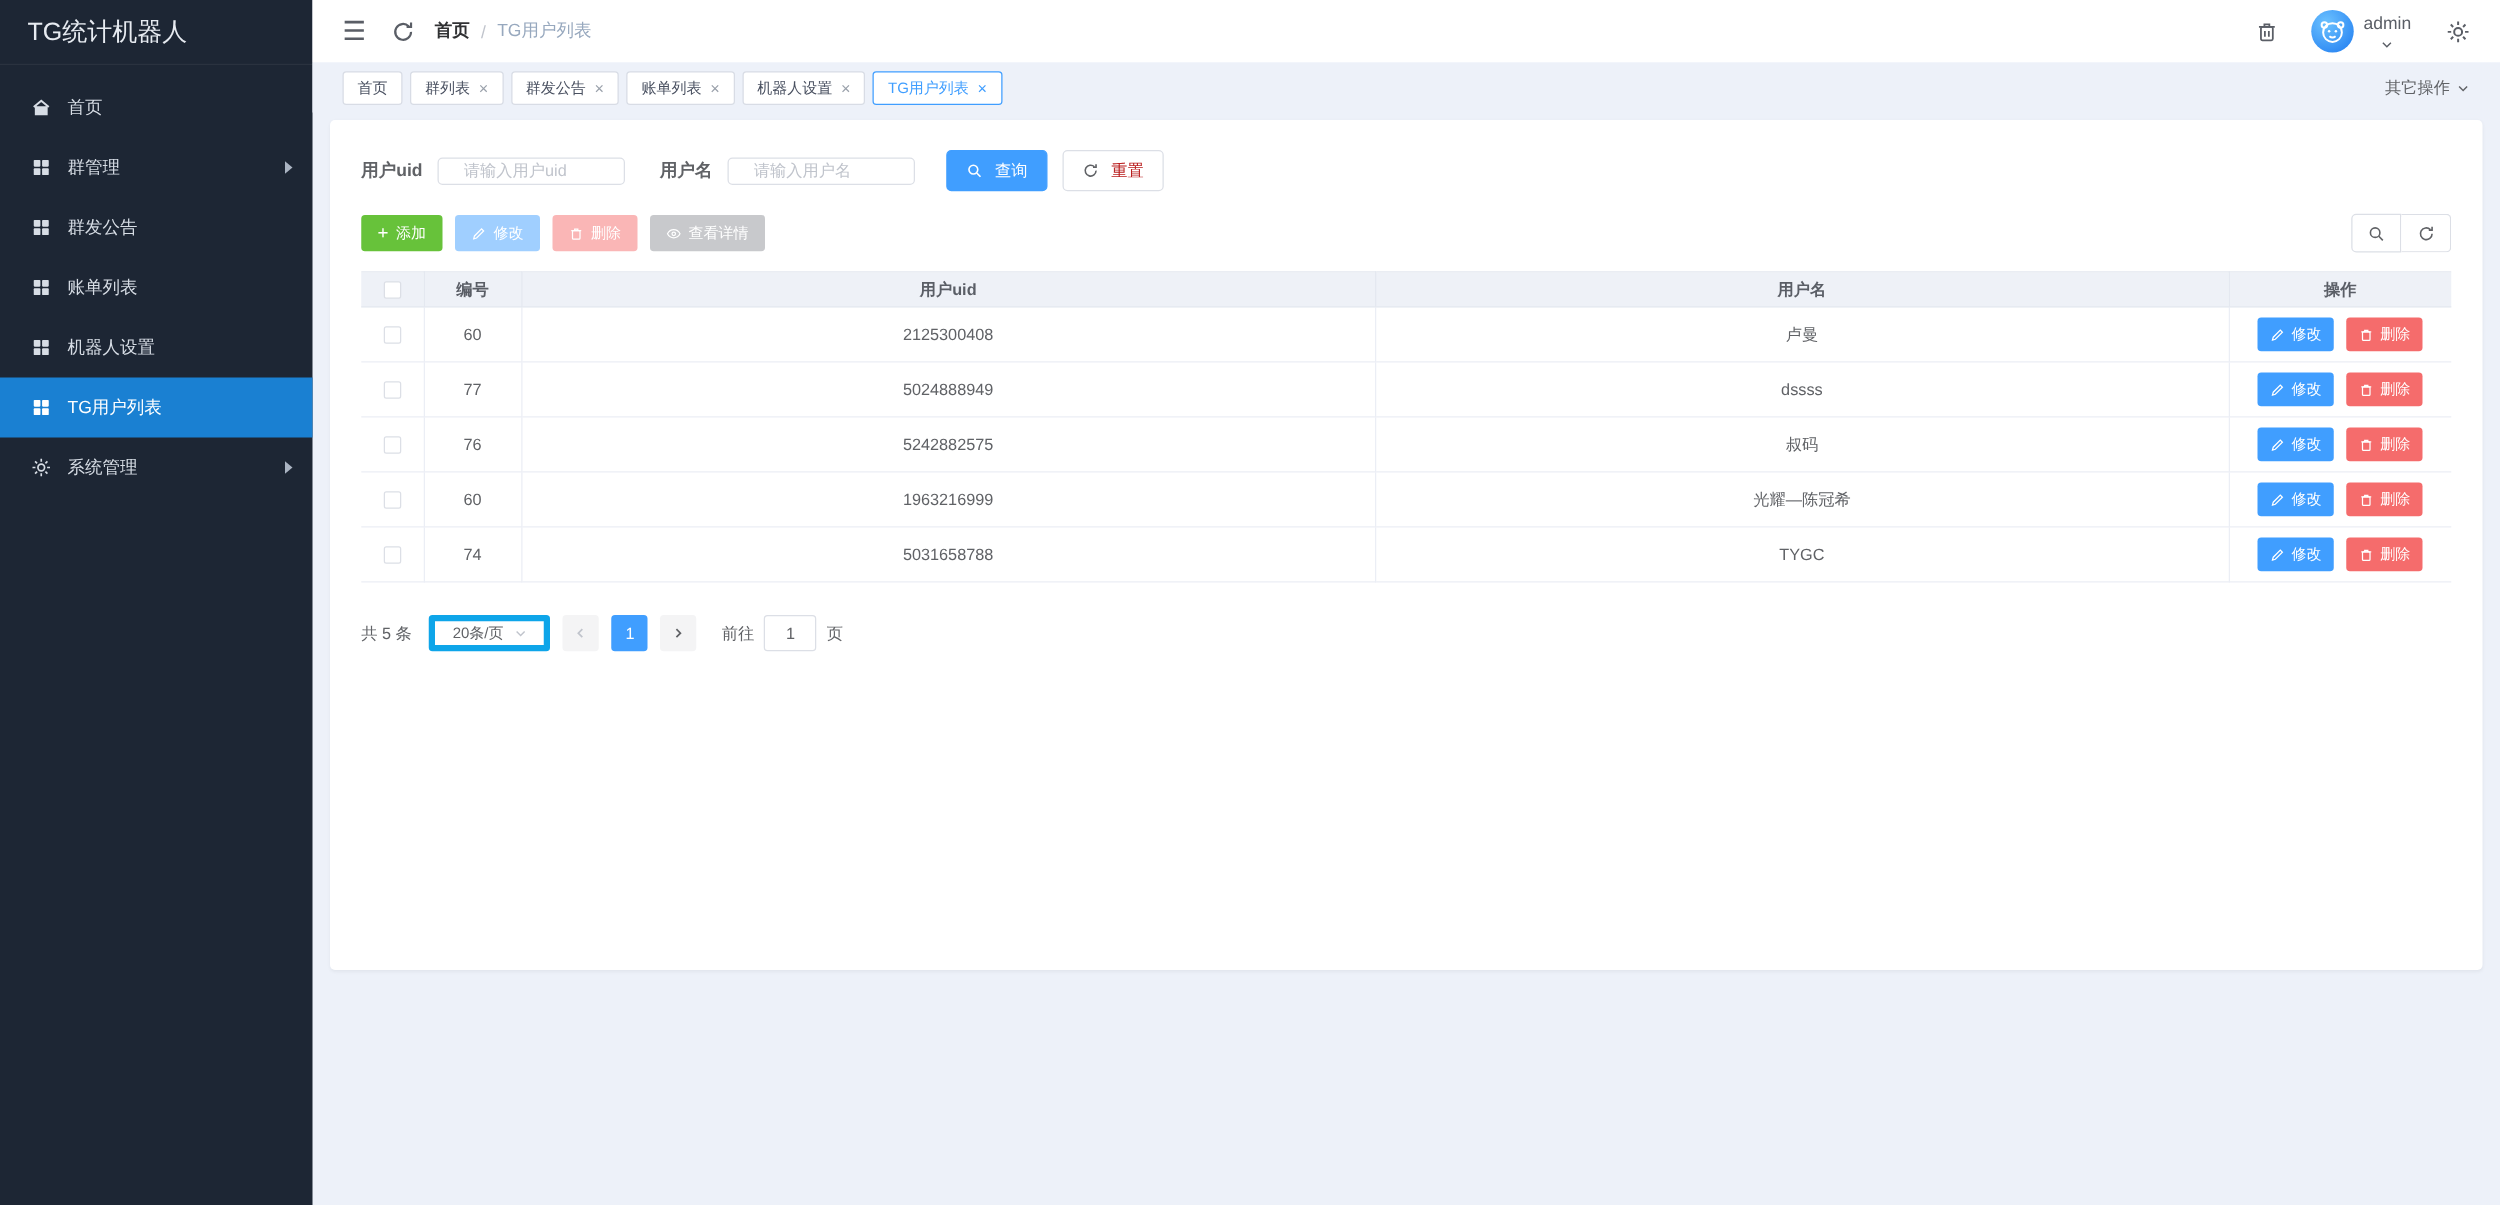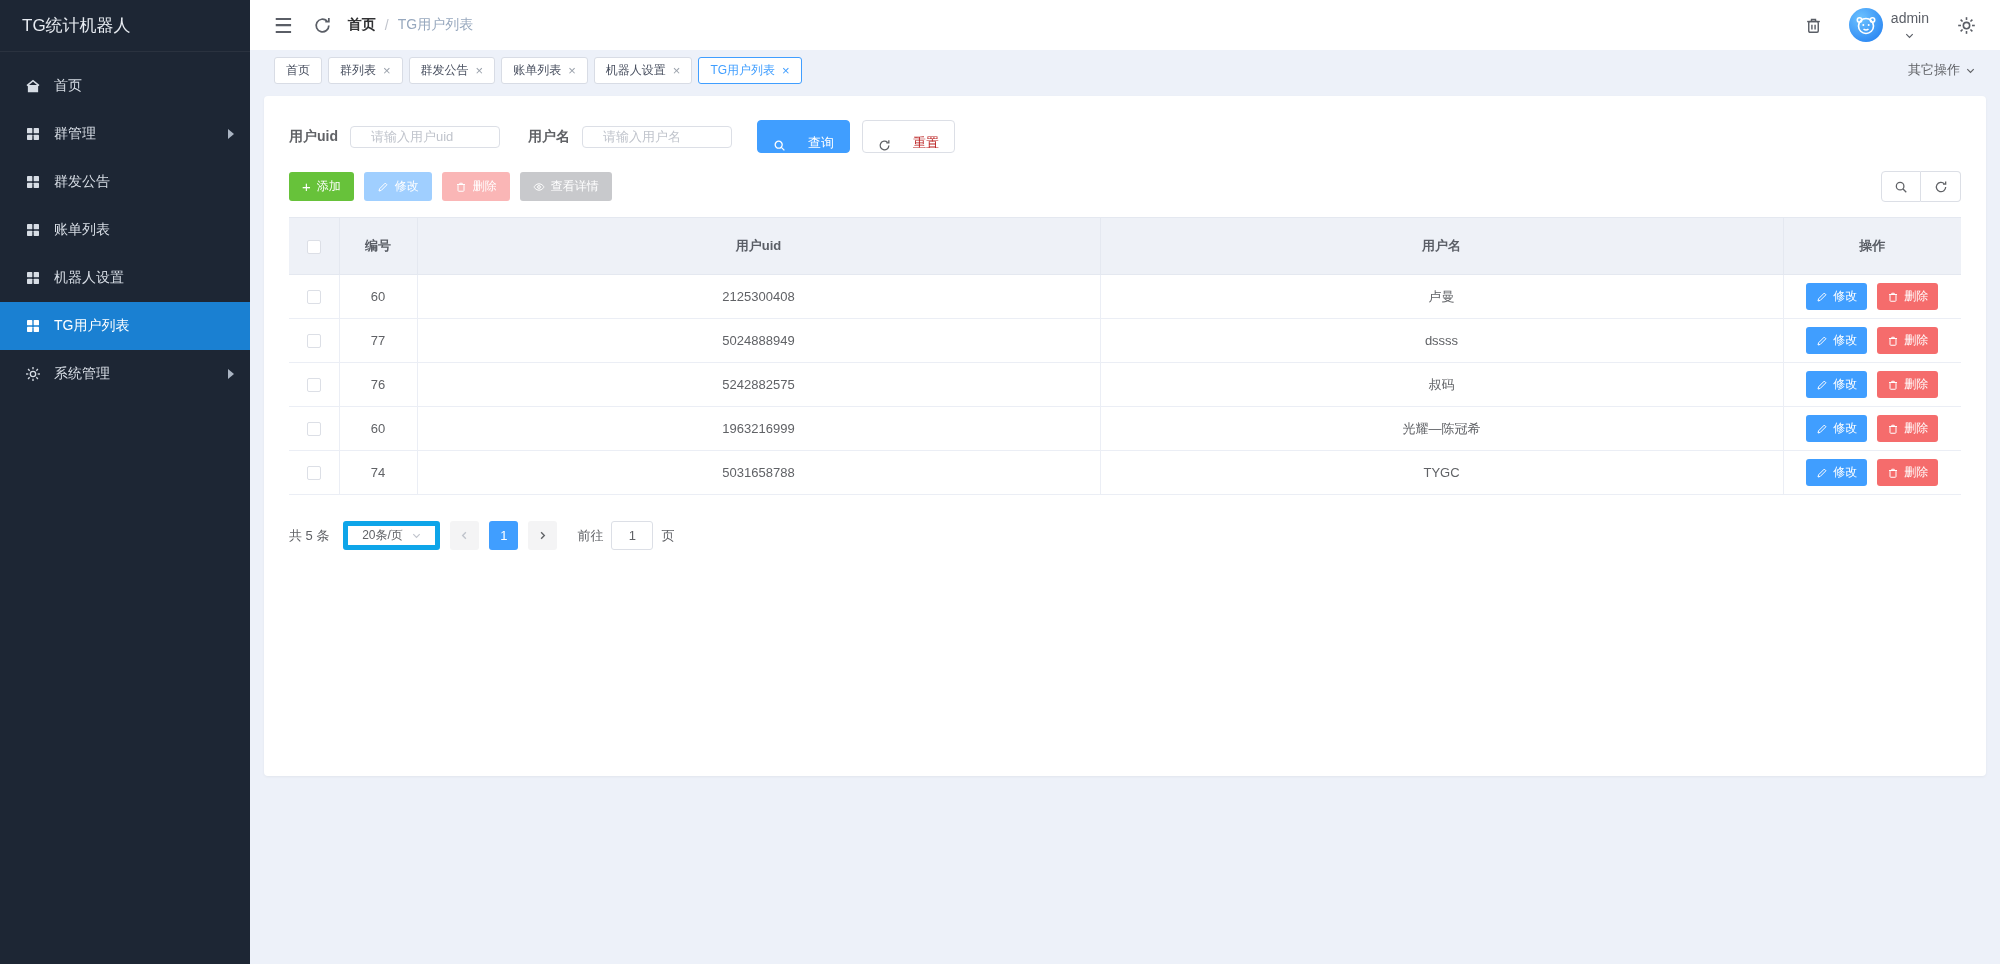"TG统计机器人" .sidebar-title { font-size: 17px -> 20px }
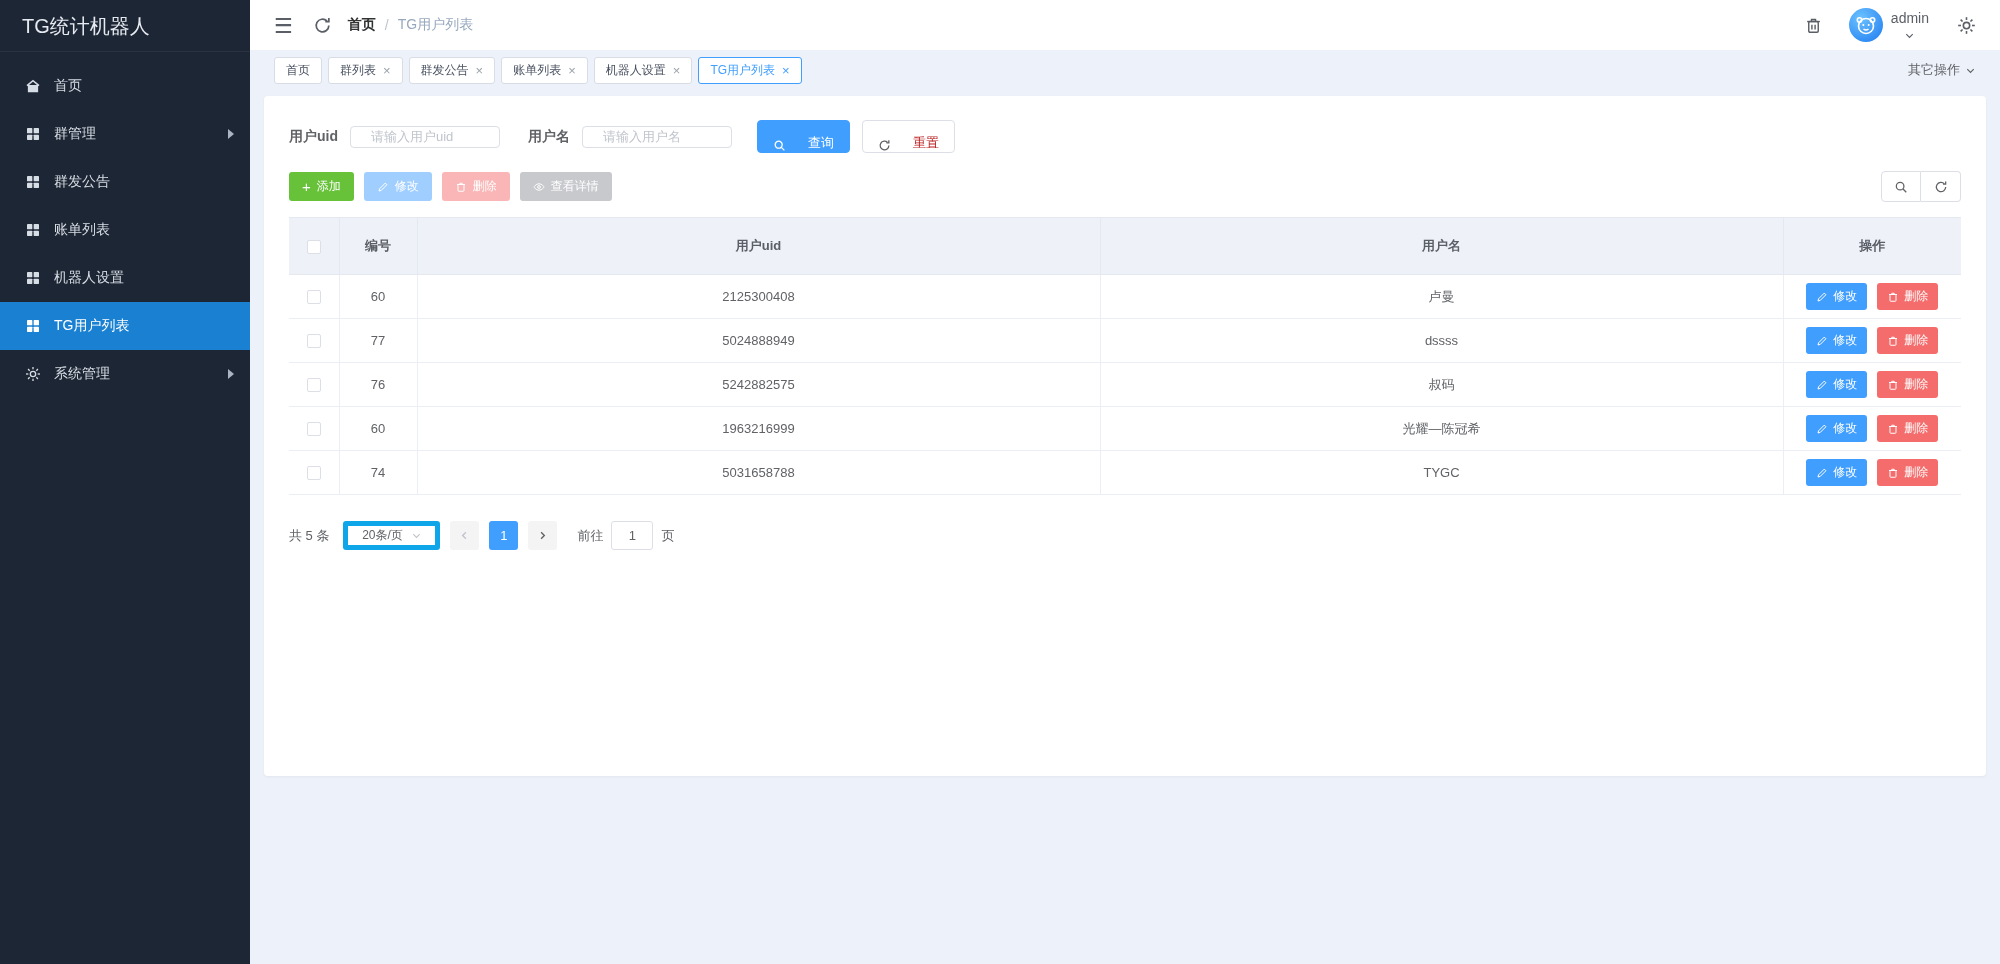"查询" .btn { align-items: flex-end -> center; gap: 22px -> 10px }
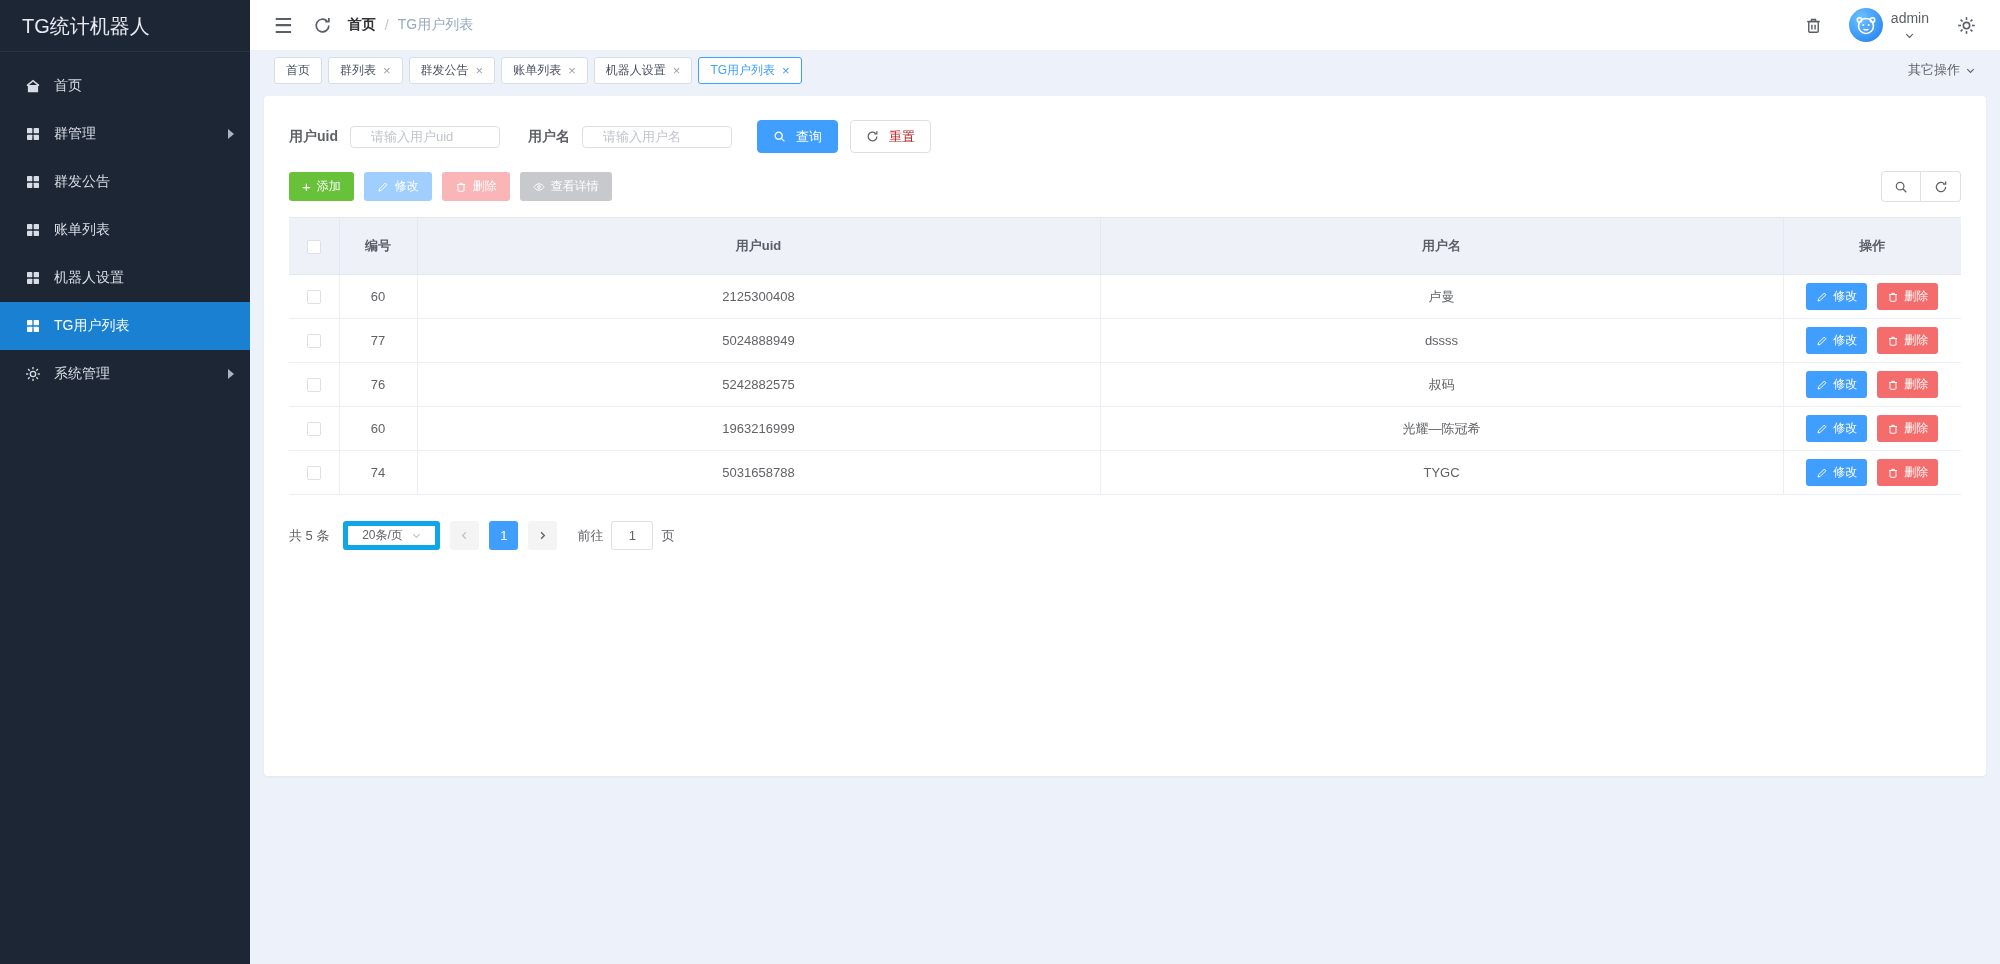"编号" th { height: 57px -> 28px }
